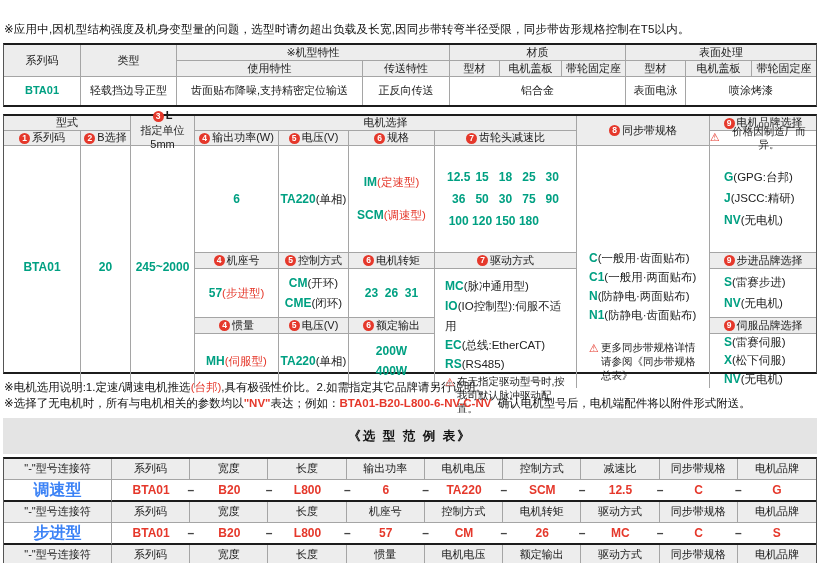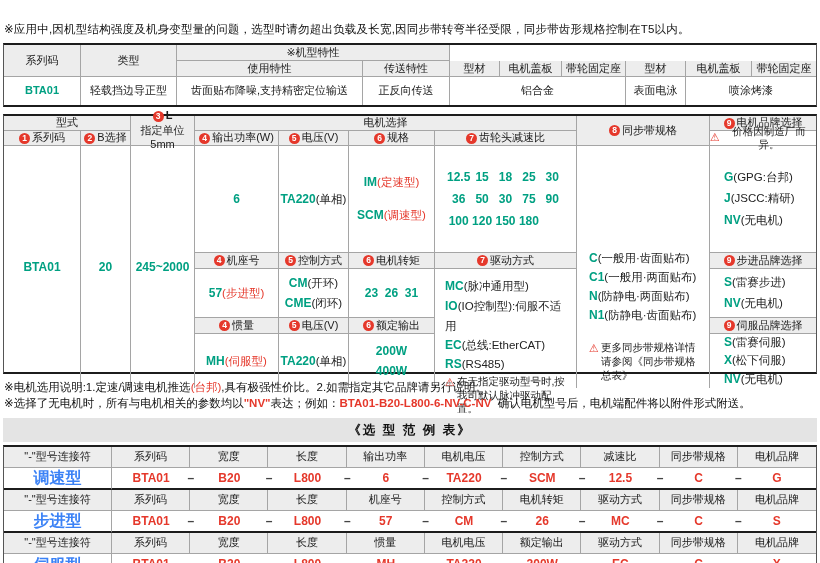"材质" div.cell { html: none -> <div>材质</div> }
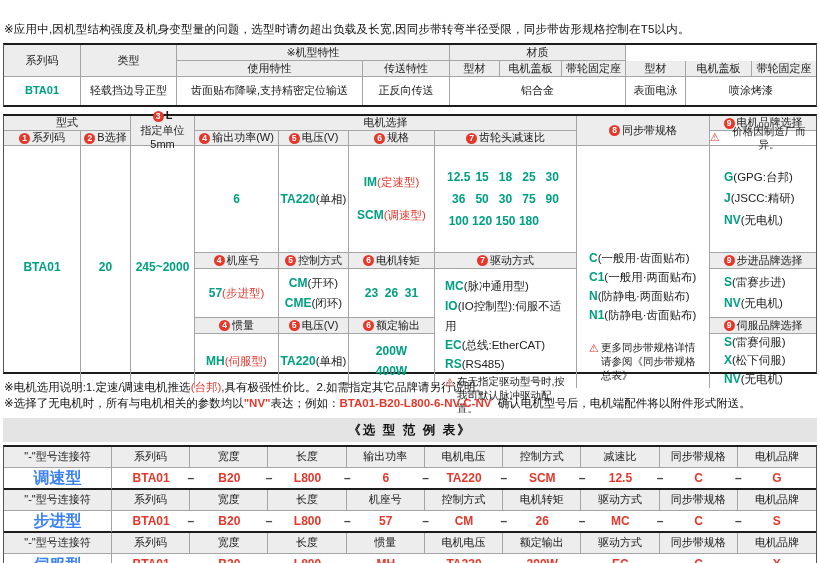"表面处理" div.cell { html: none -> <div>表面处理</div> }
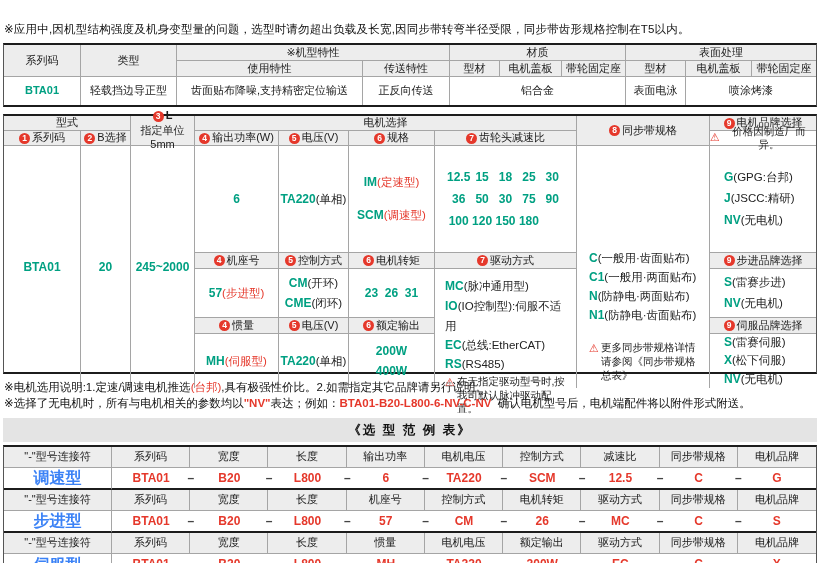"《选 型 范 例 表》" .band { height: 24px -> 36px }
